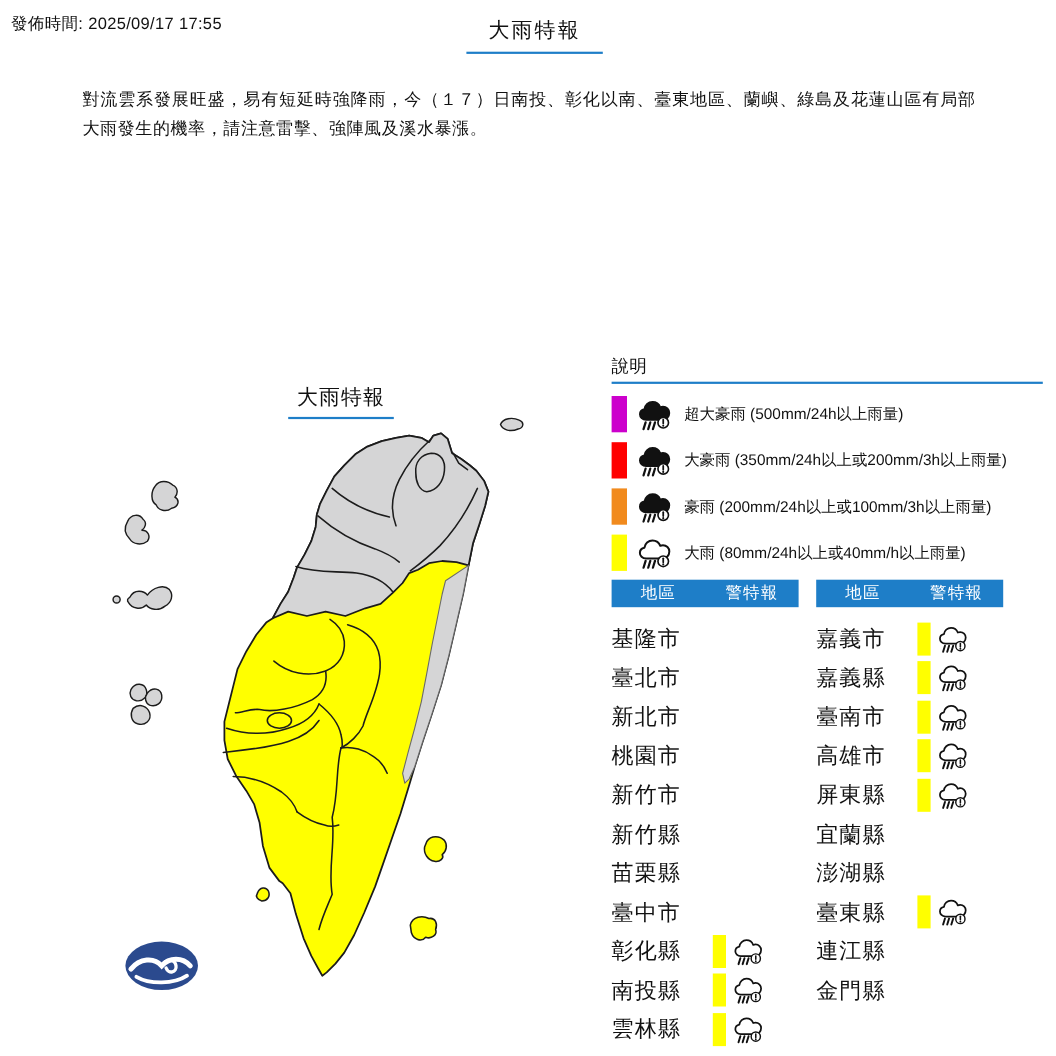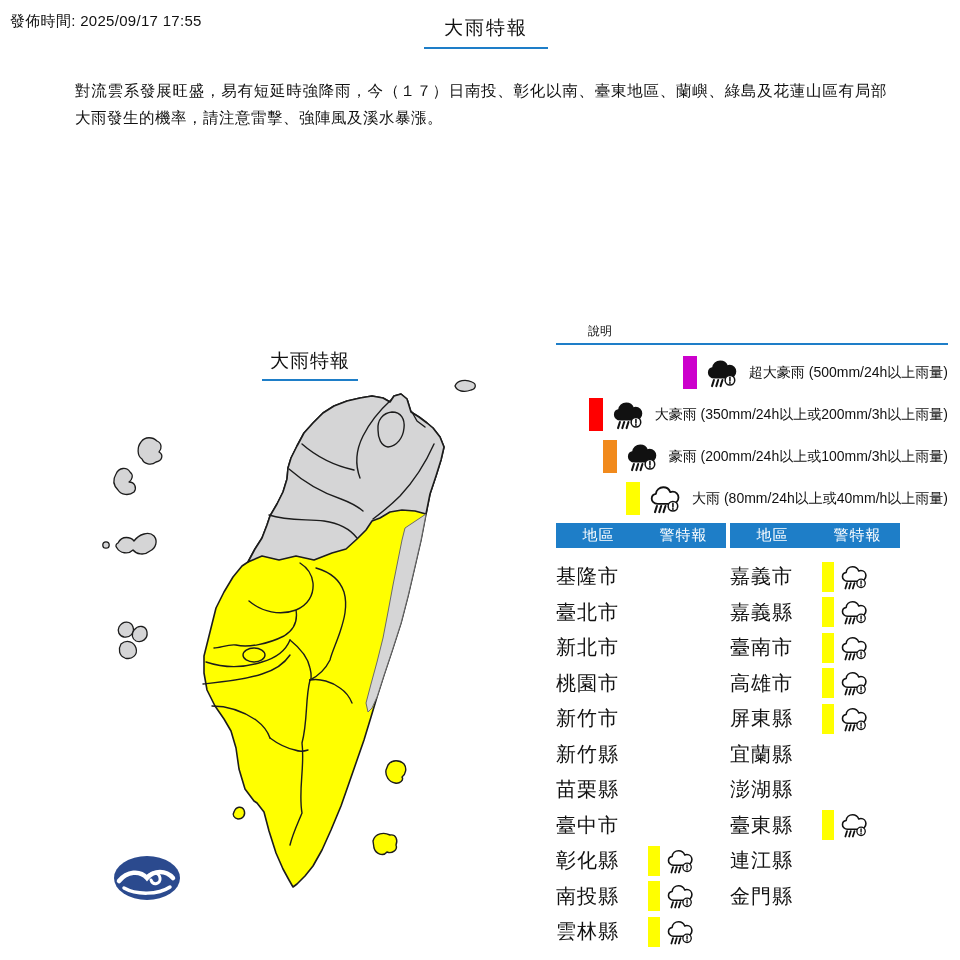"說明" .legend-title { font-size: 12px -> 16px; margin-left: 32px -> none }
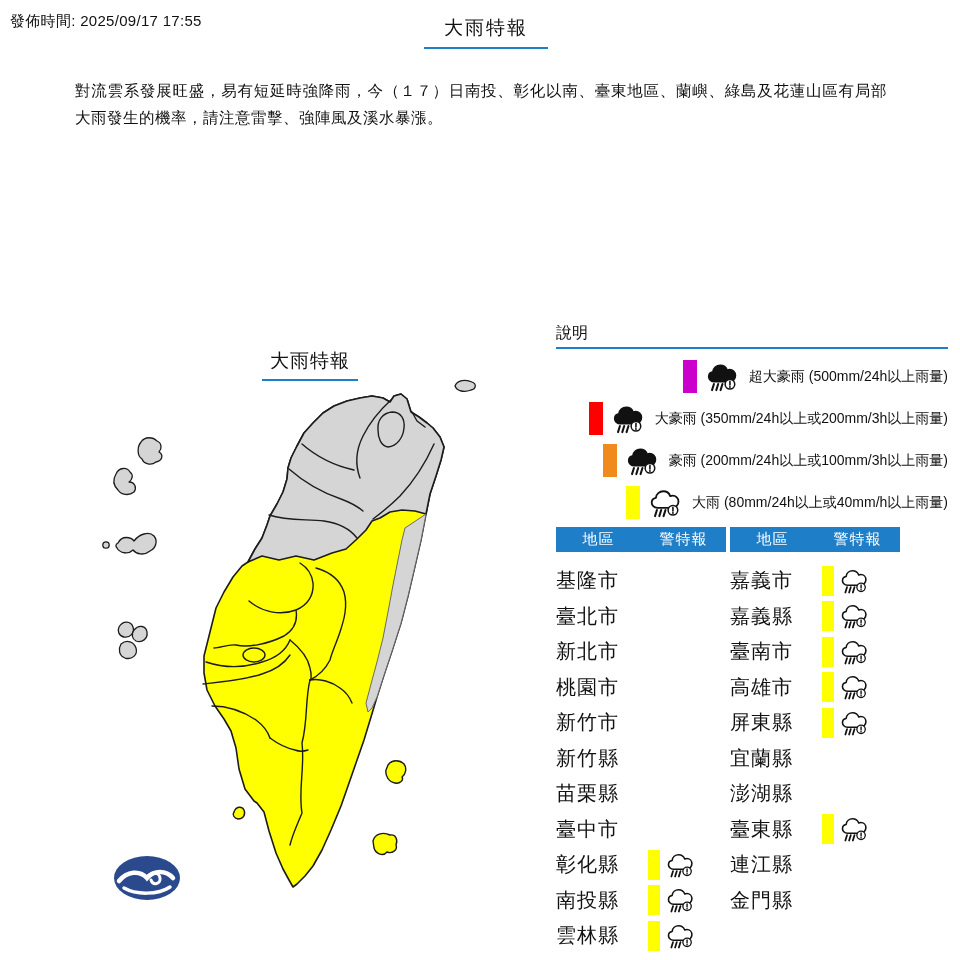"超大豪雨 (500mm/24h以上雨量)" .legend-item { justify-content: flex-end -> none }
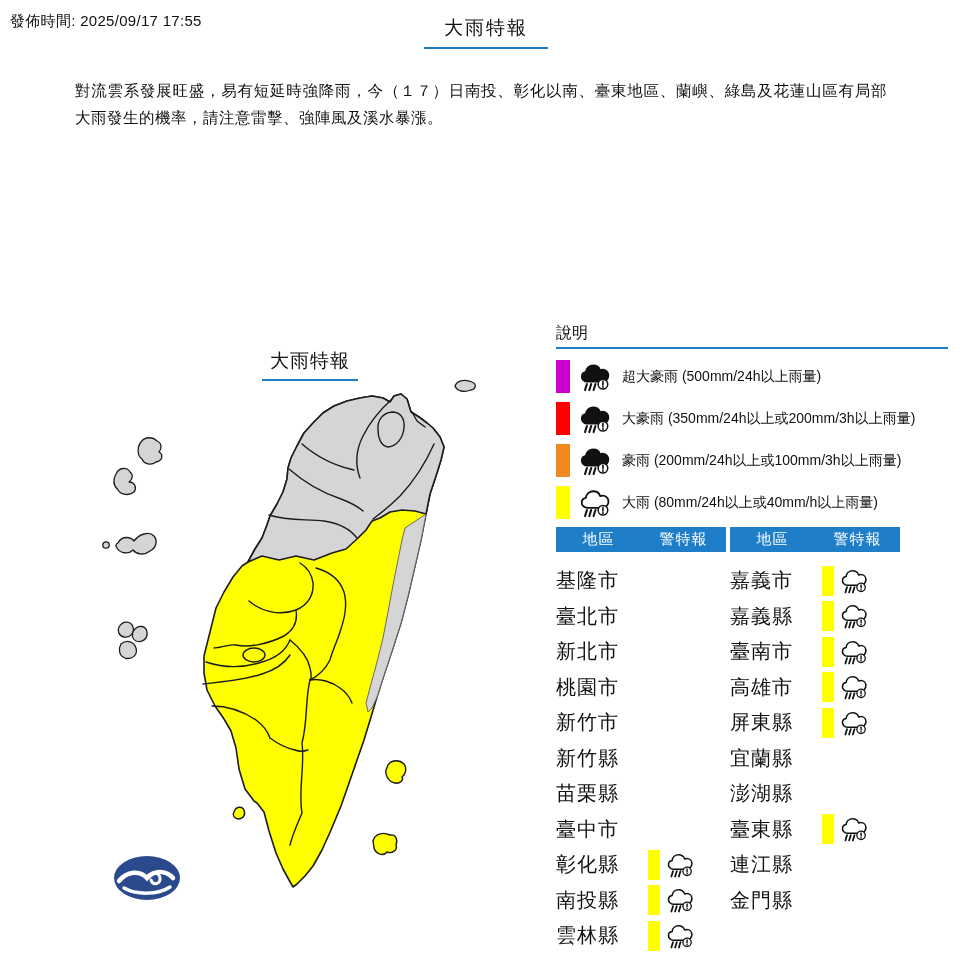"地區" .tables { gap: 4px -> 16px }
